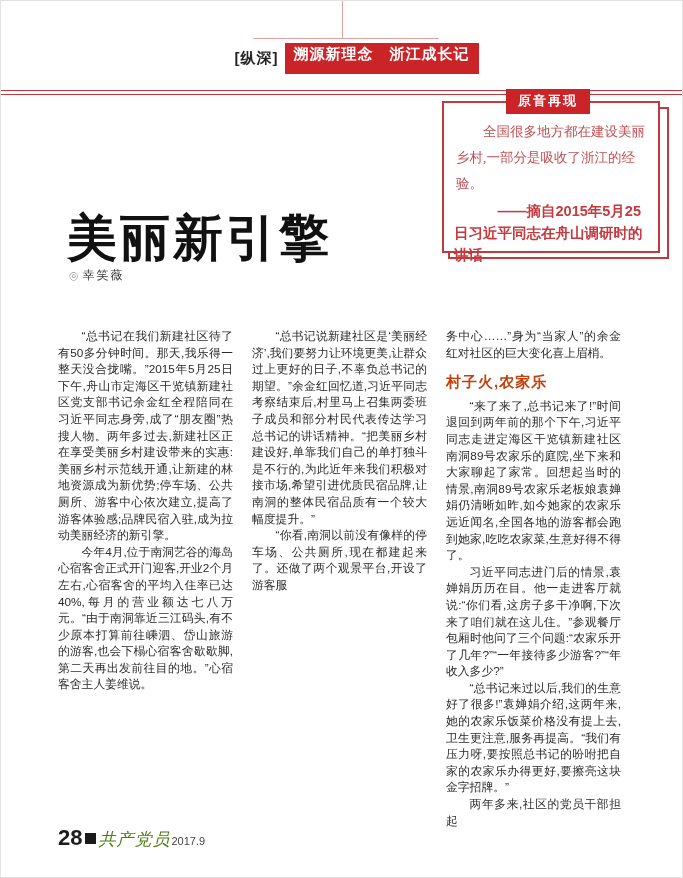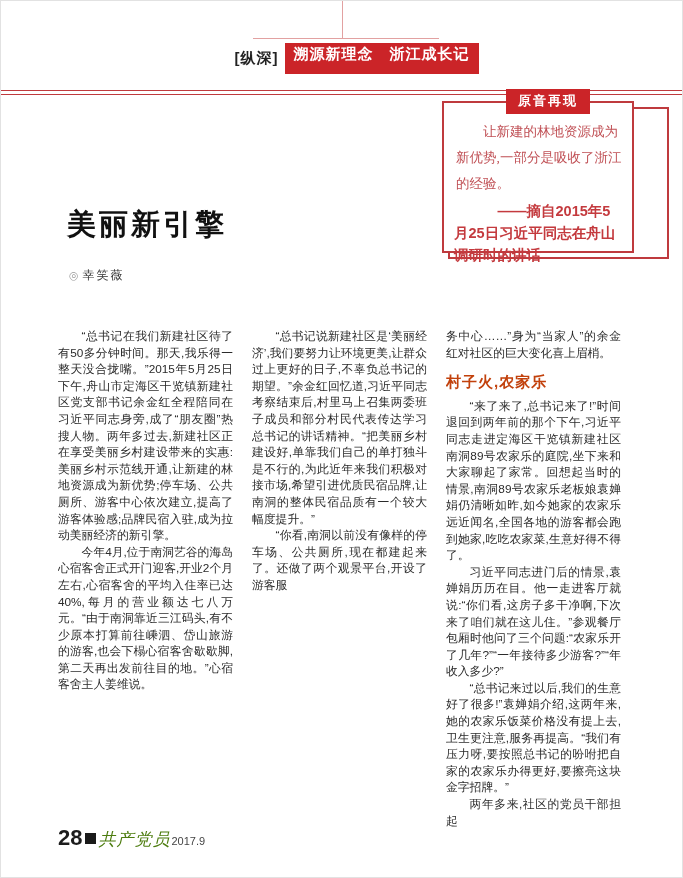"原音再现" .quote-box { width: 192px -> 218px }
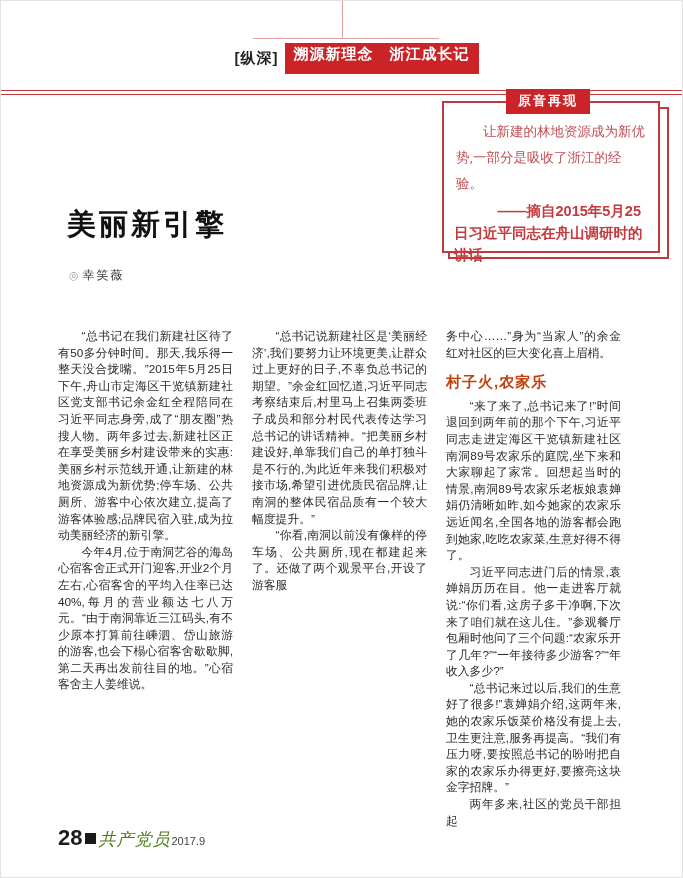"让新建的林地资源成为新优势,一部分是吸收了浙江的经验。" p.quote-text { text: 让新建的林地资源成为新优势 -> 全国很多地方都在建设美丽乡村 }
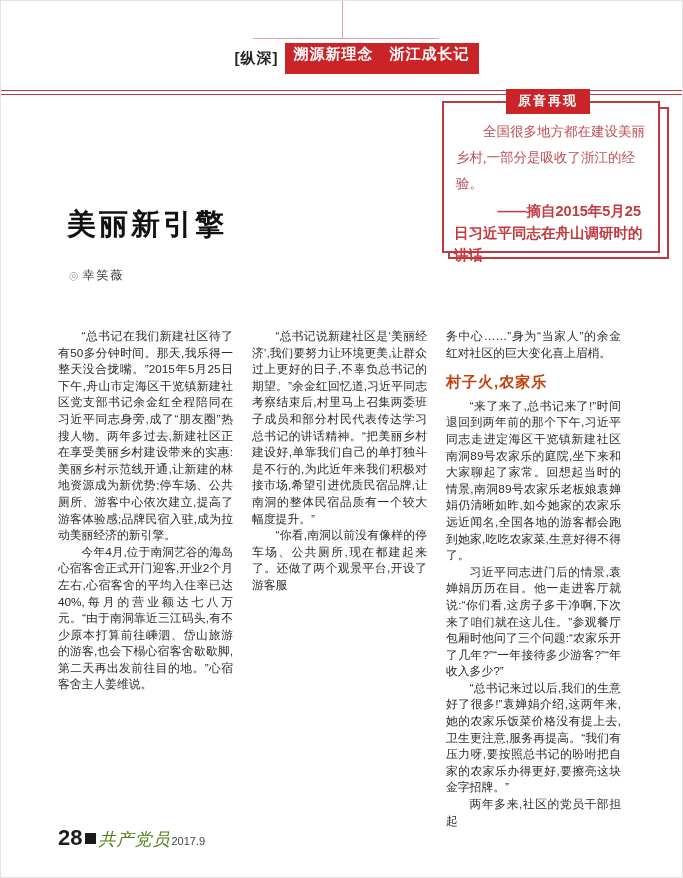"美丽新引擎" .title { font-size: 29px -> 50px }
